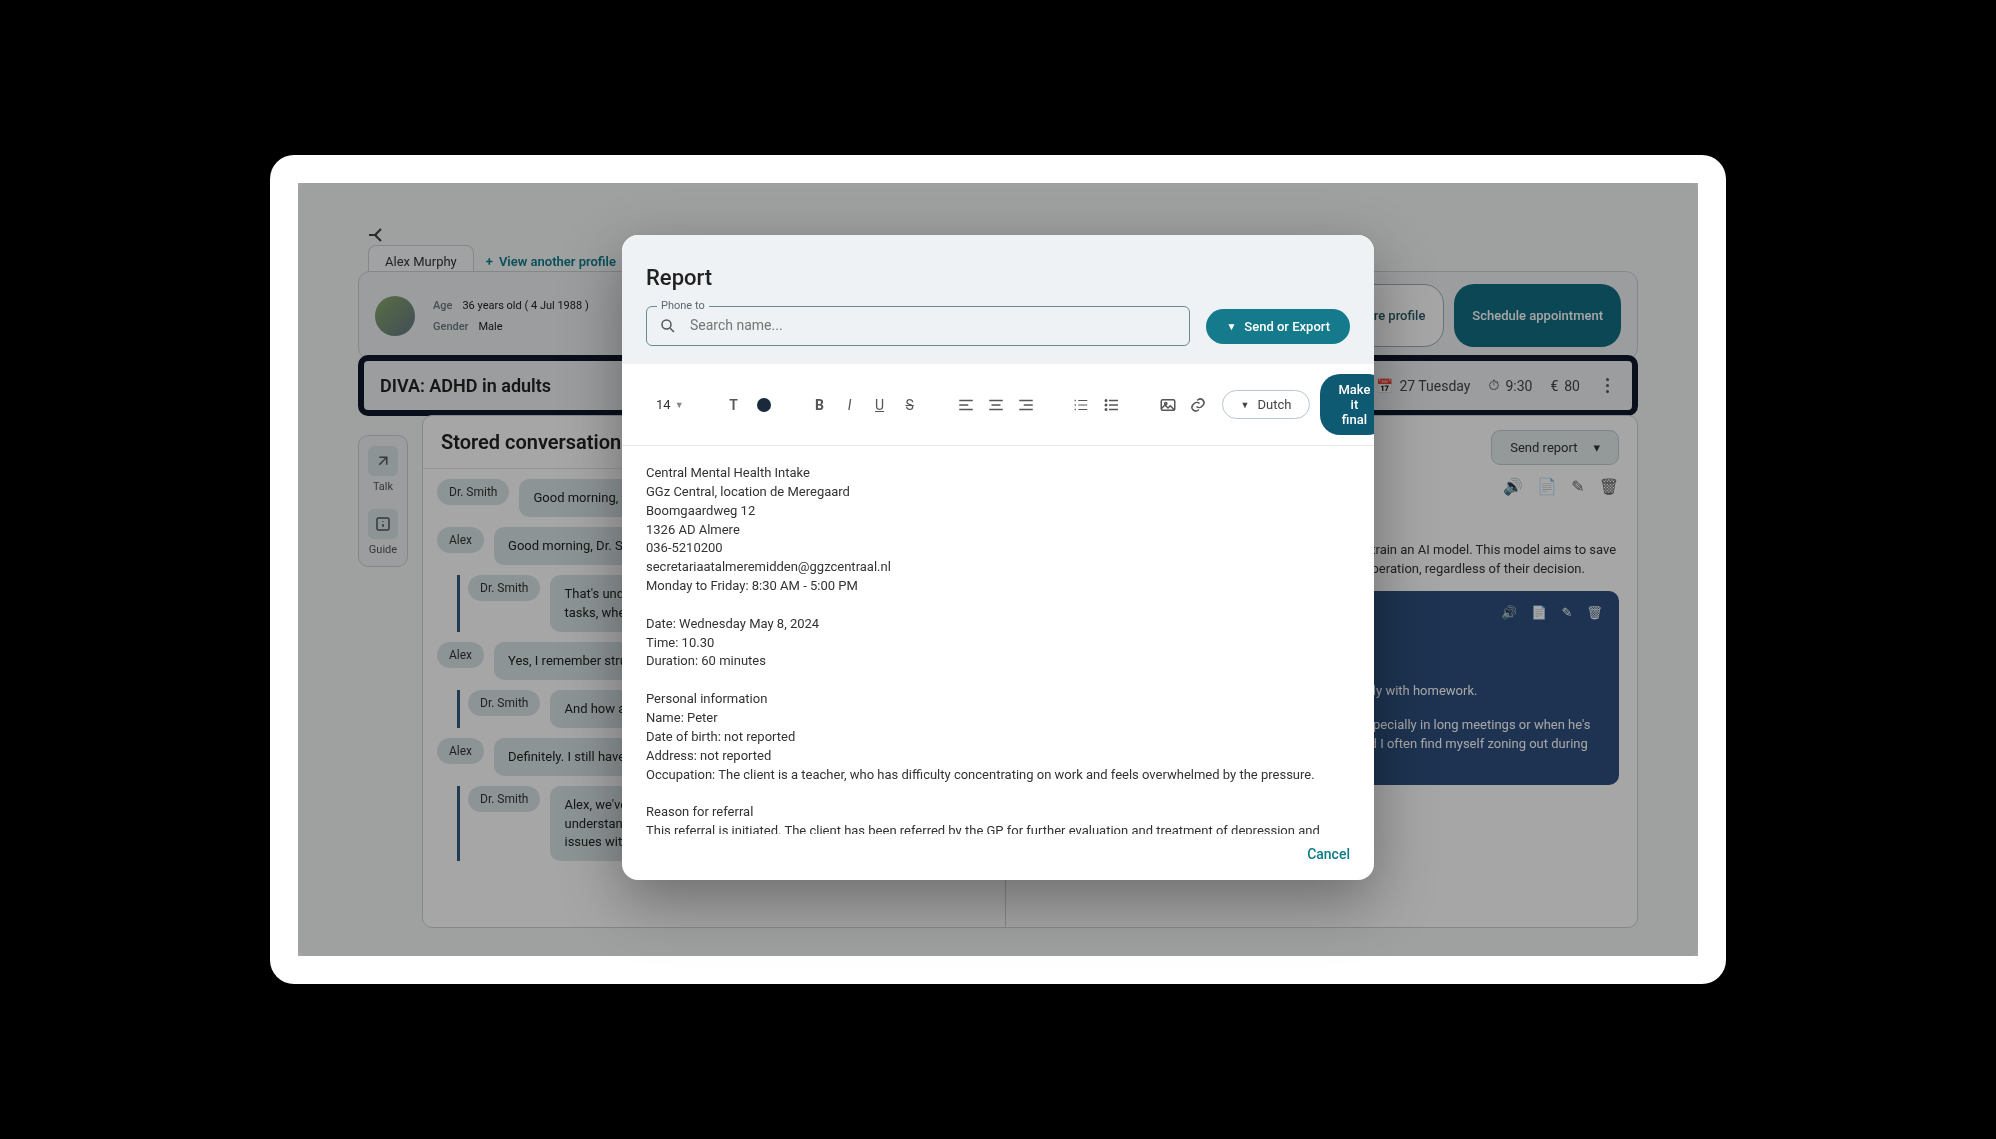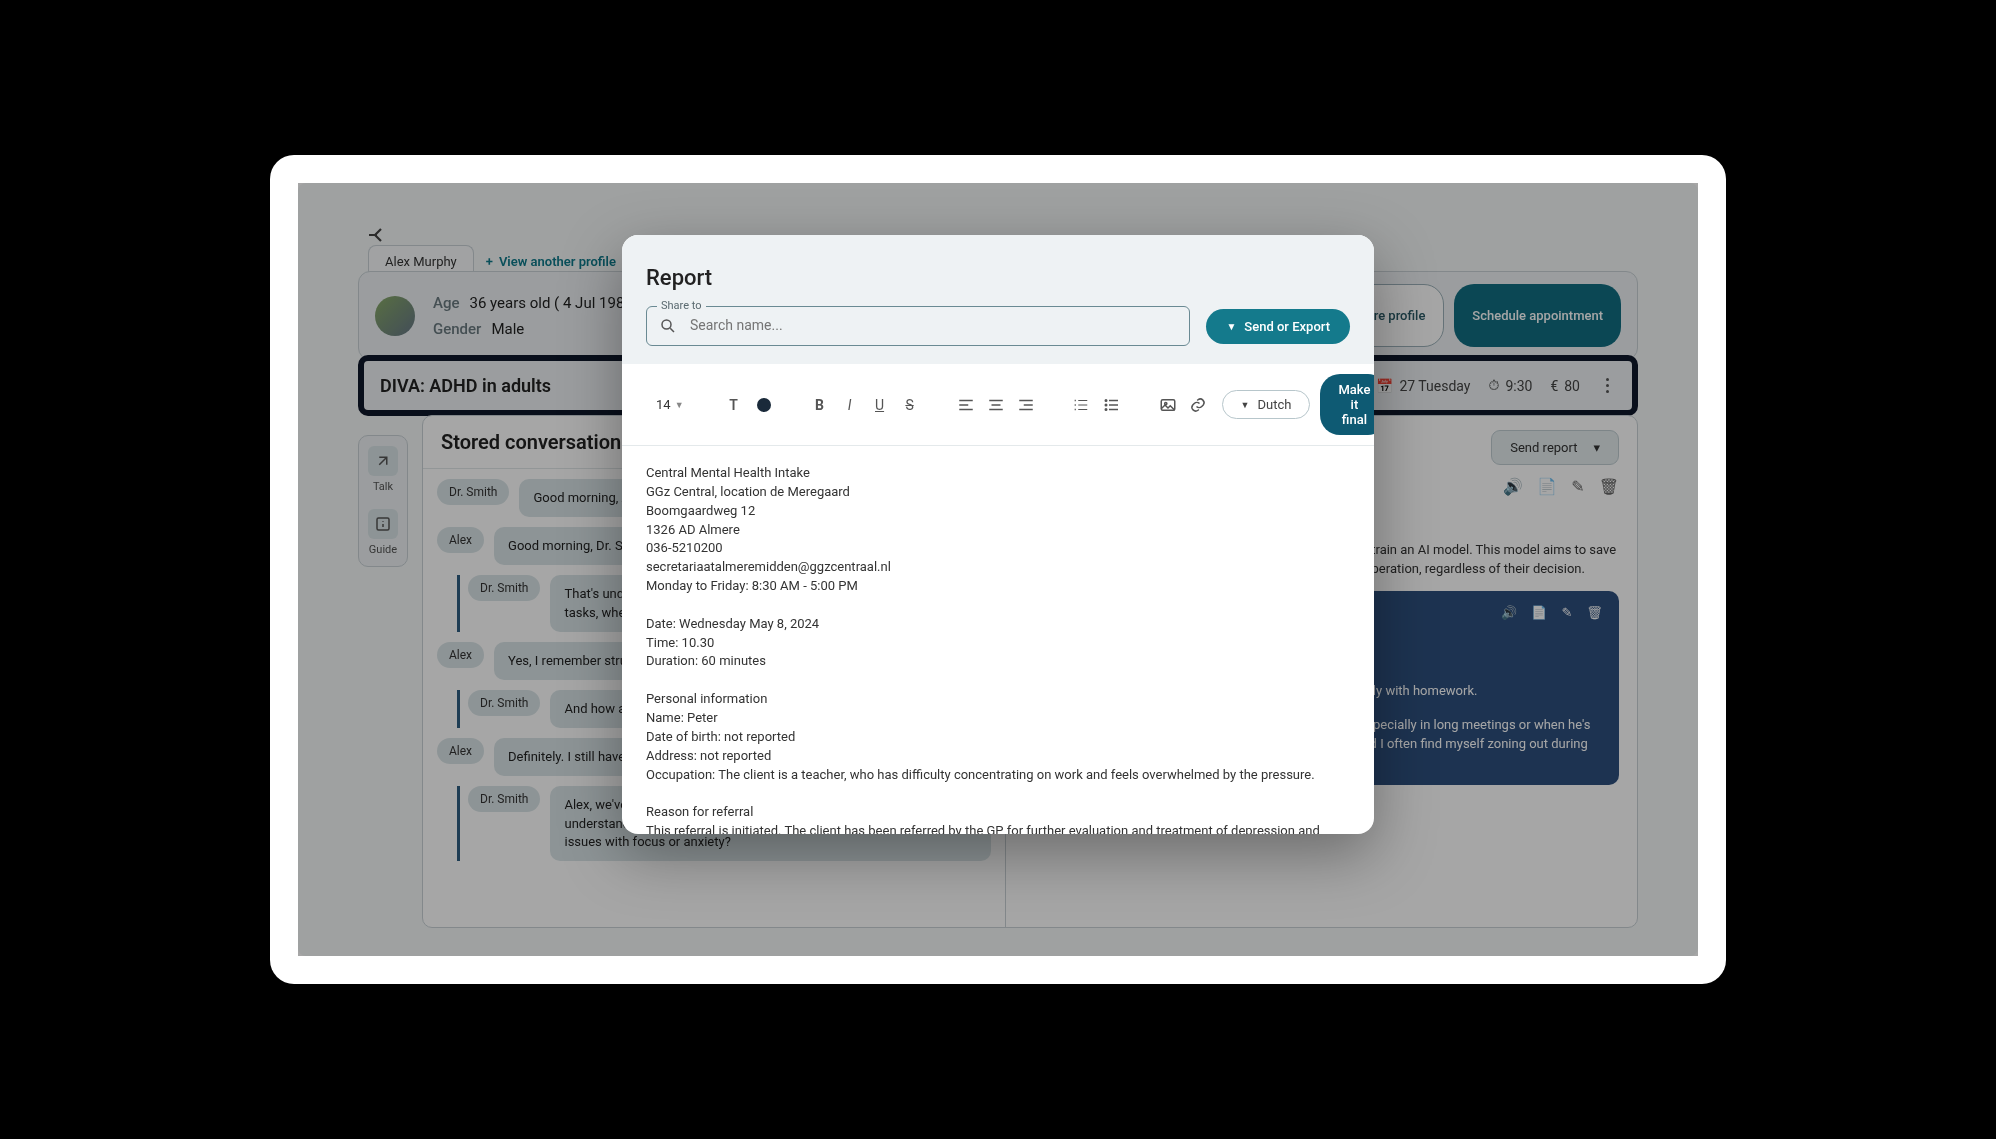"Age" .profile-fields { font-size: 15px -> 11px }
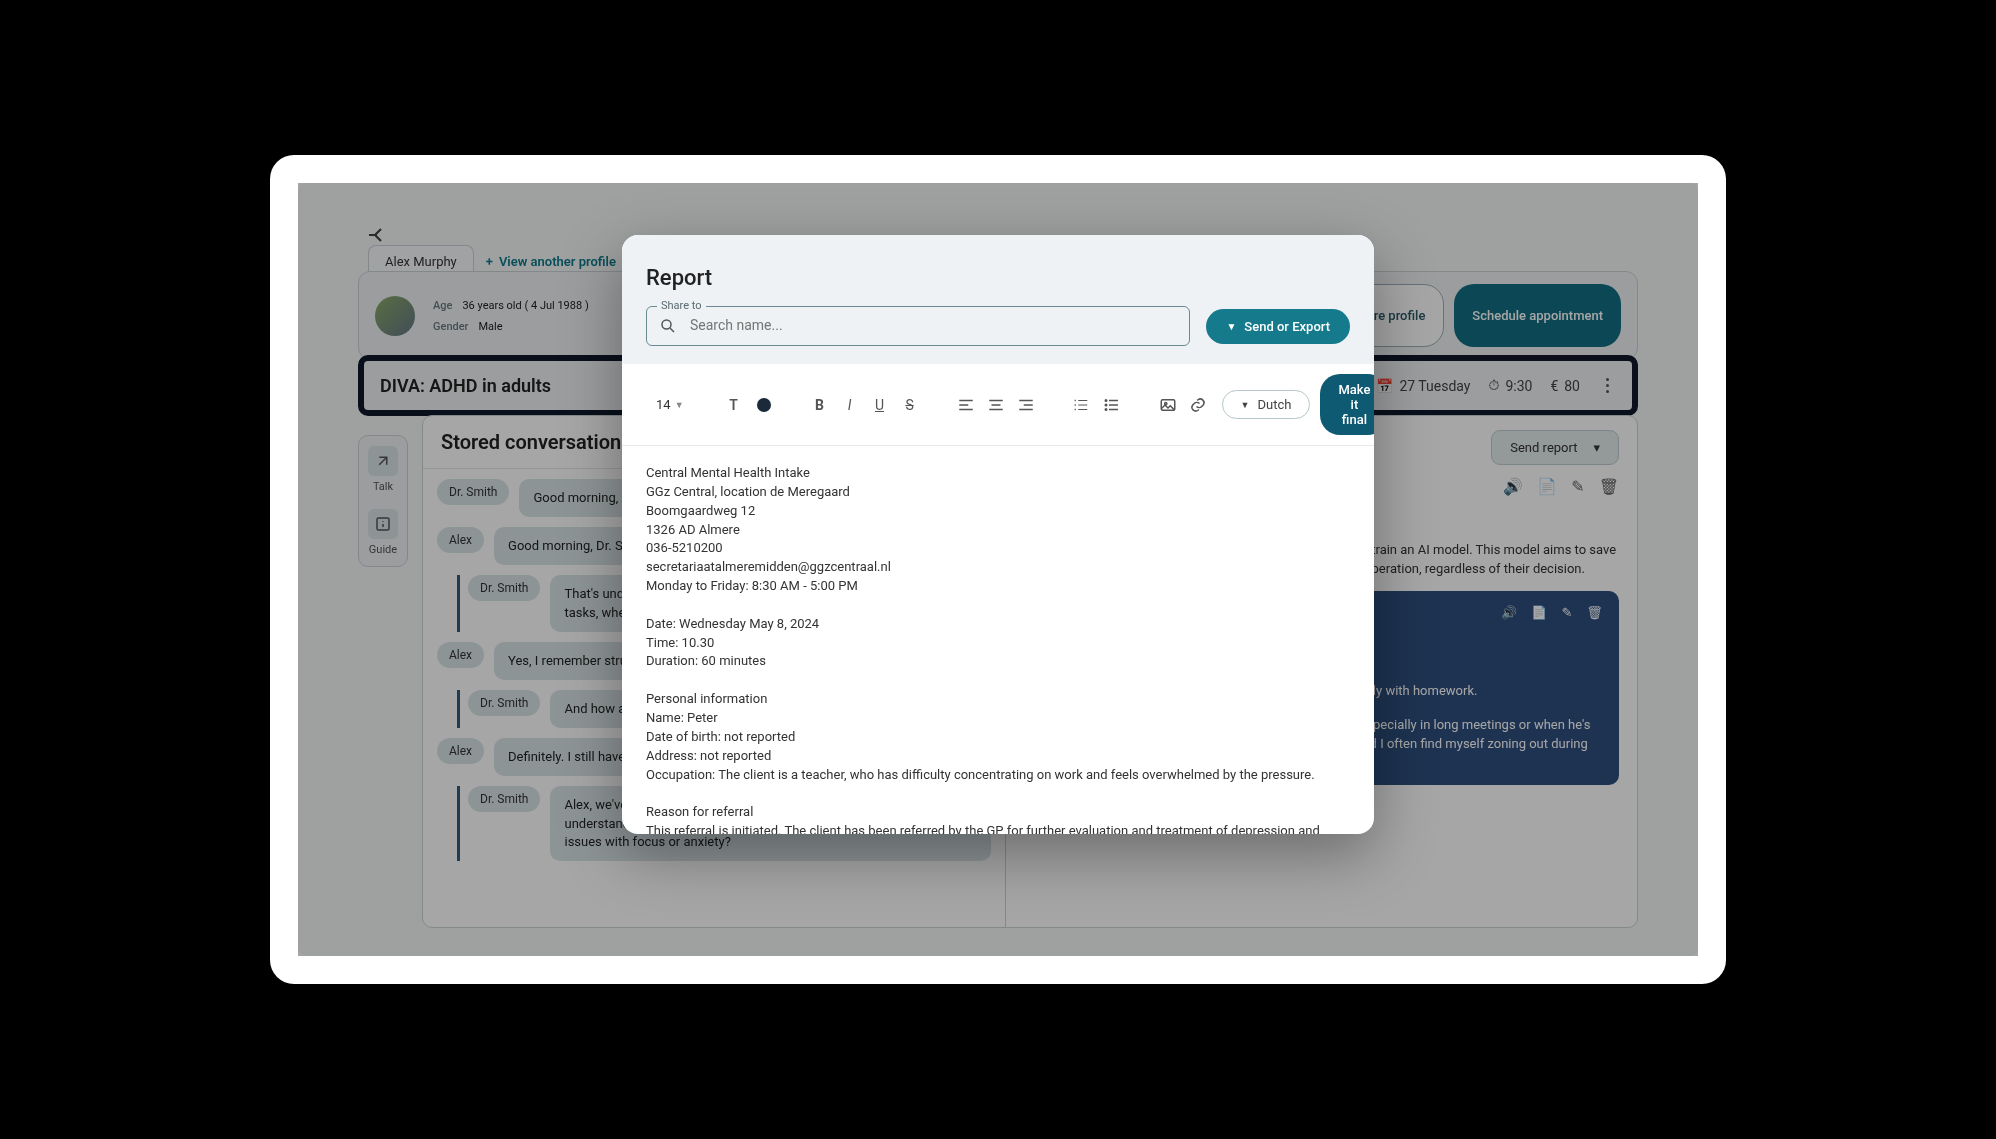"Share to" div.search-legend { text: Share -> Phone }
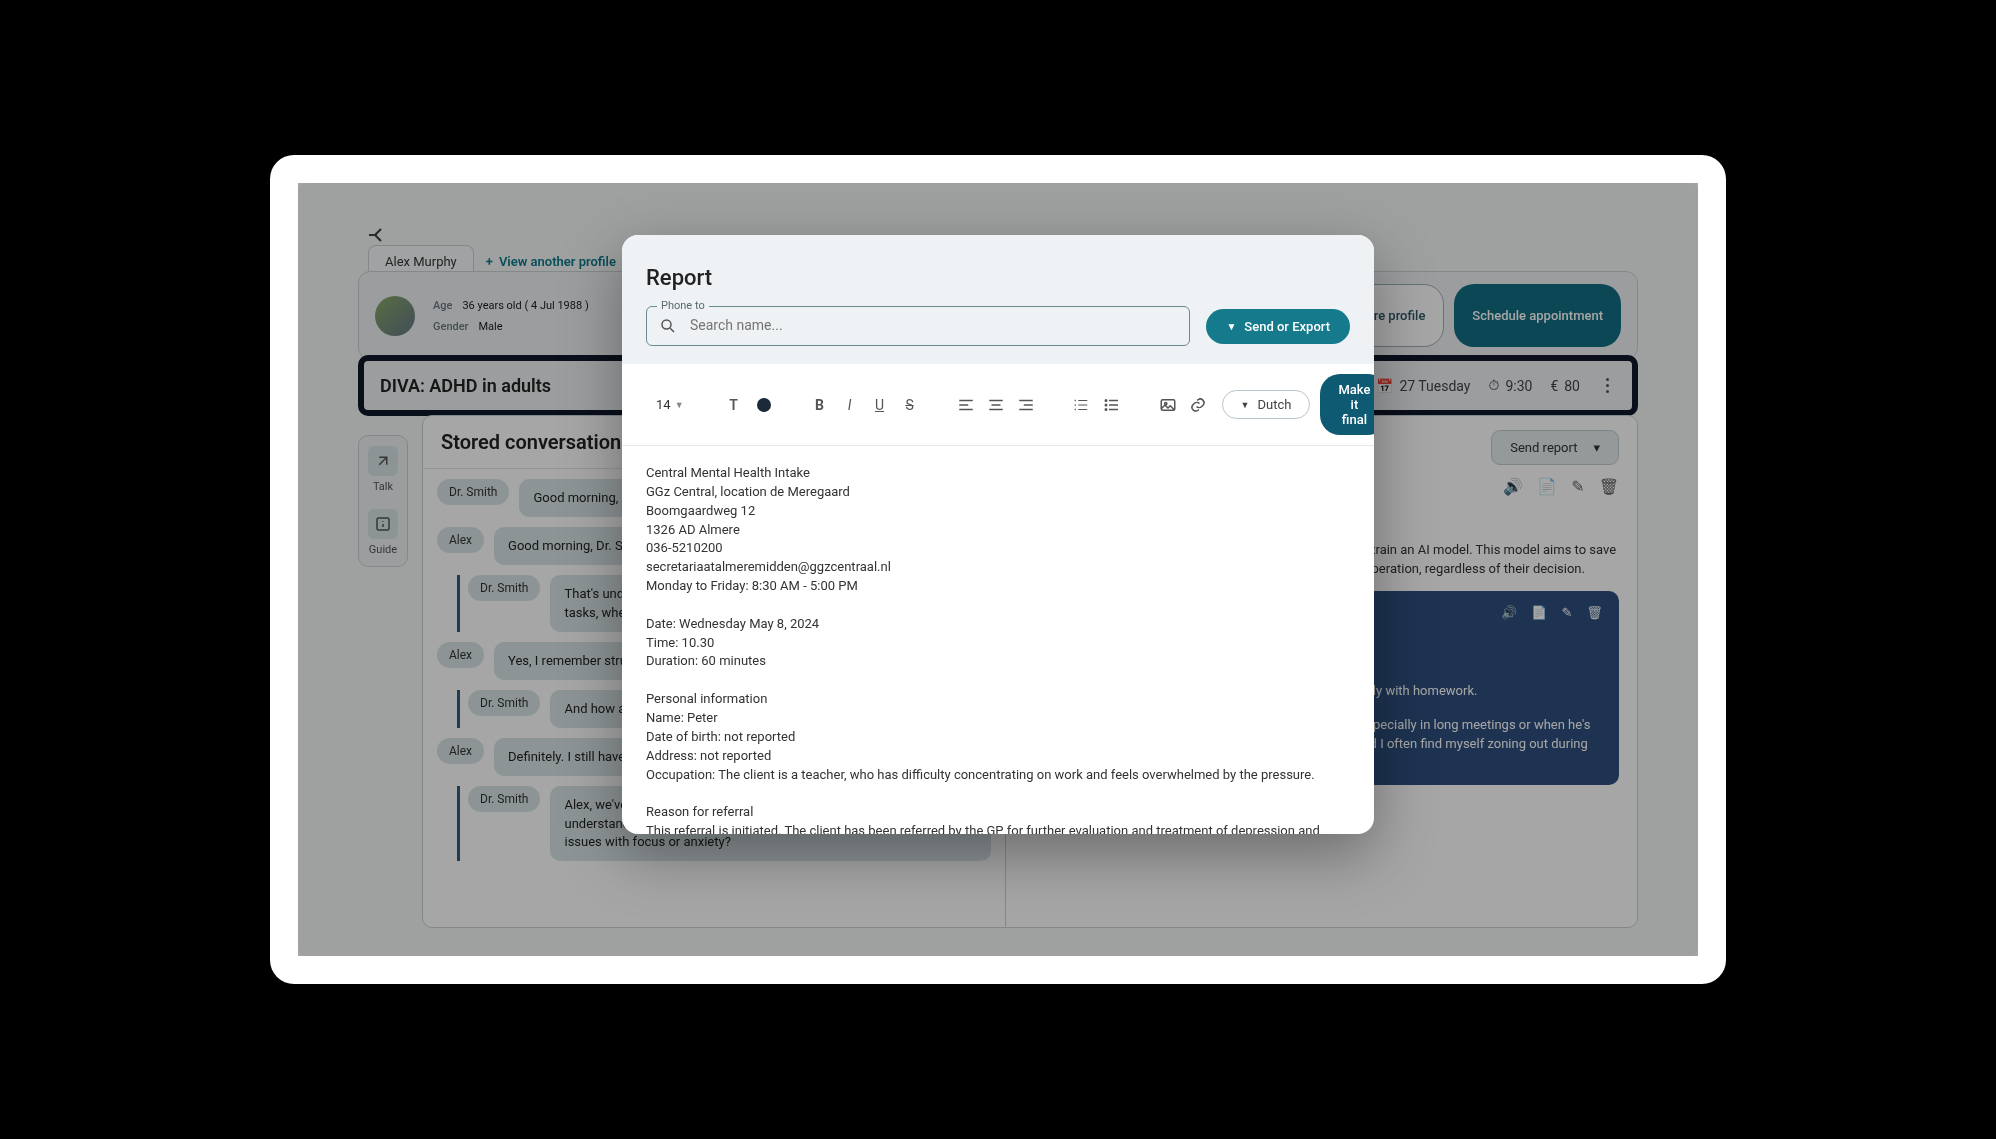"Cancel" div.modal-footer { html: none -> <div> <button>Cancel</button> </div> }
